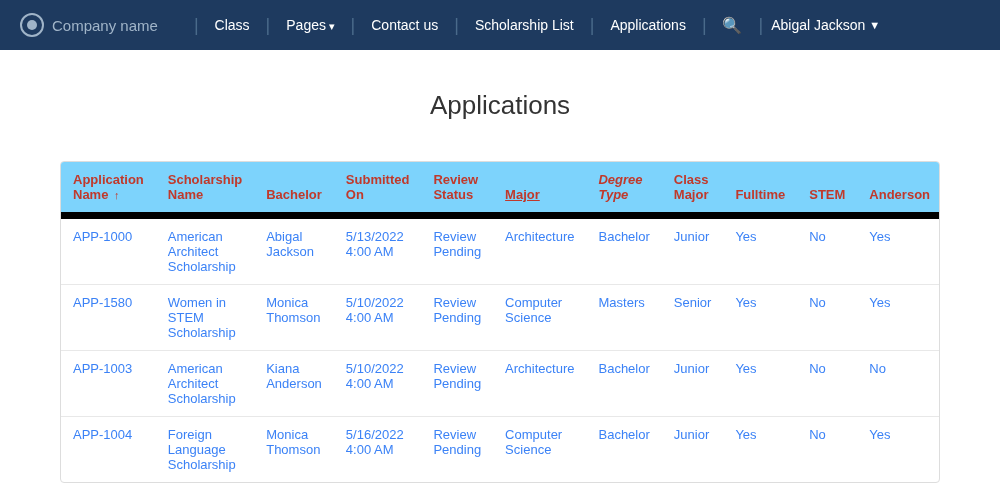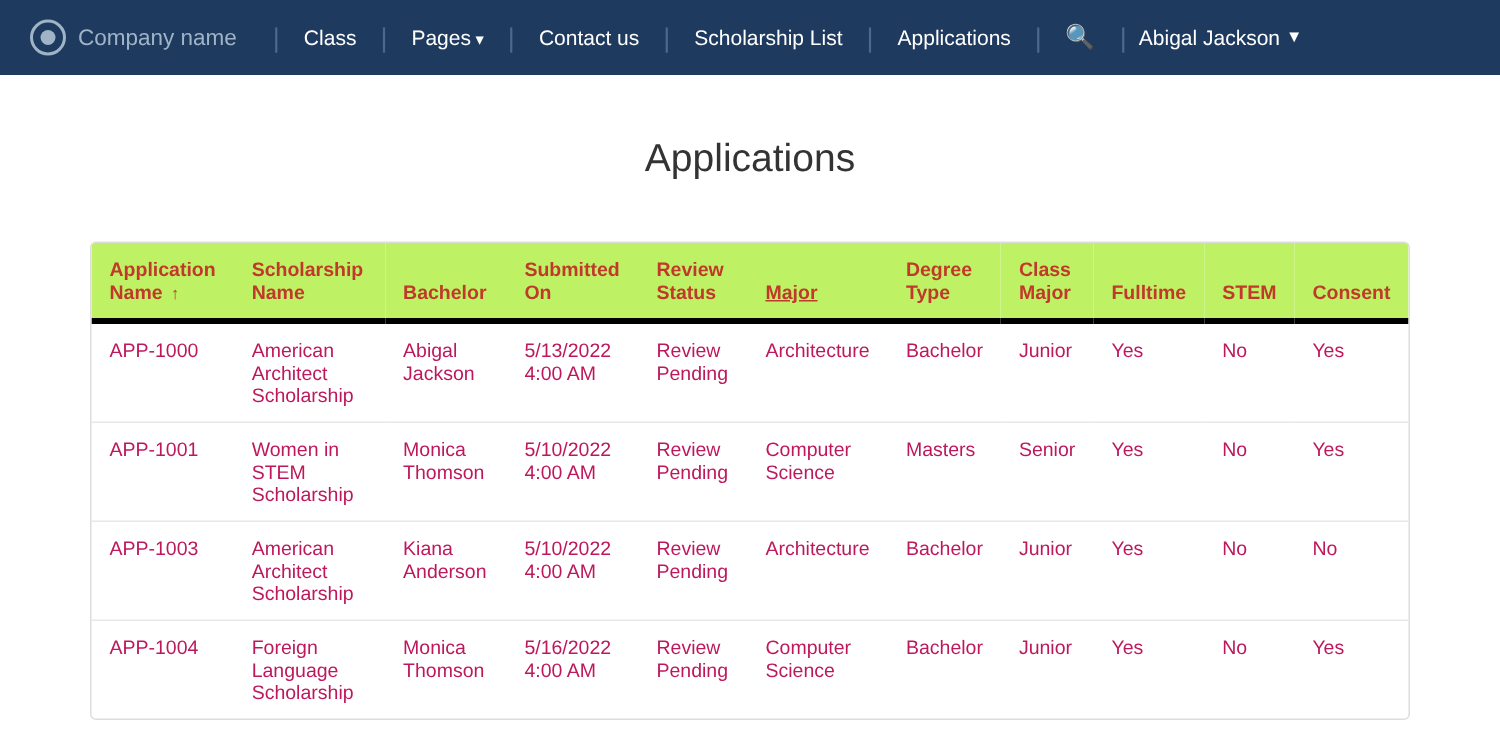"Company name" .nav-brand { margin-right: 20px -> 32px }
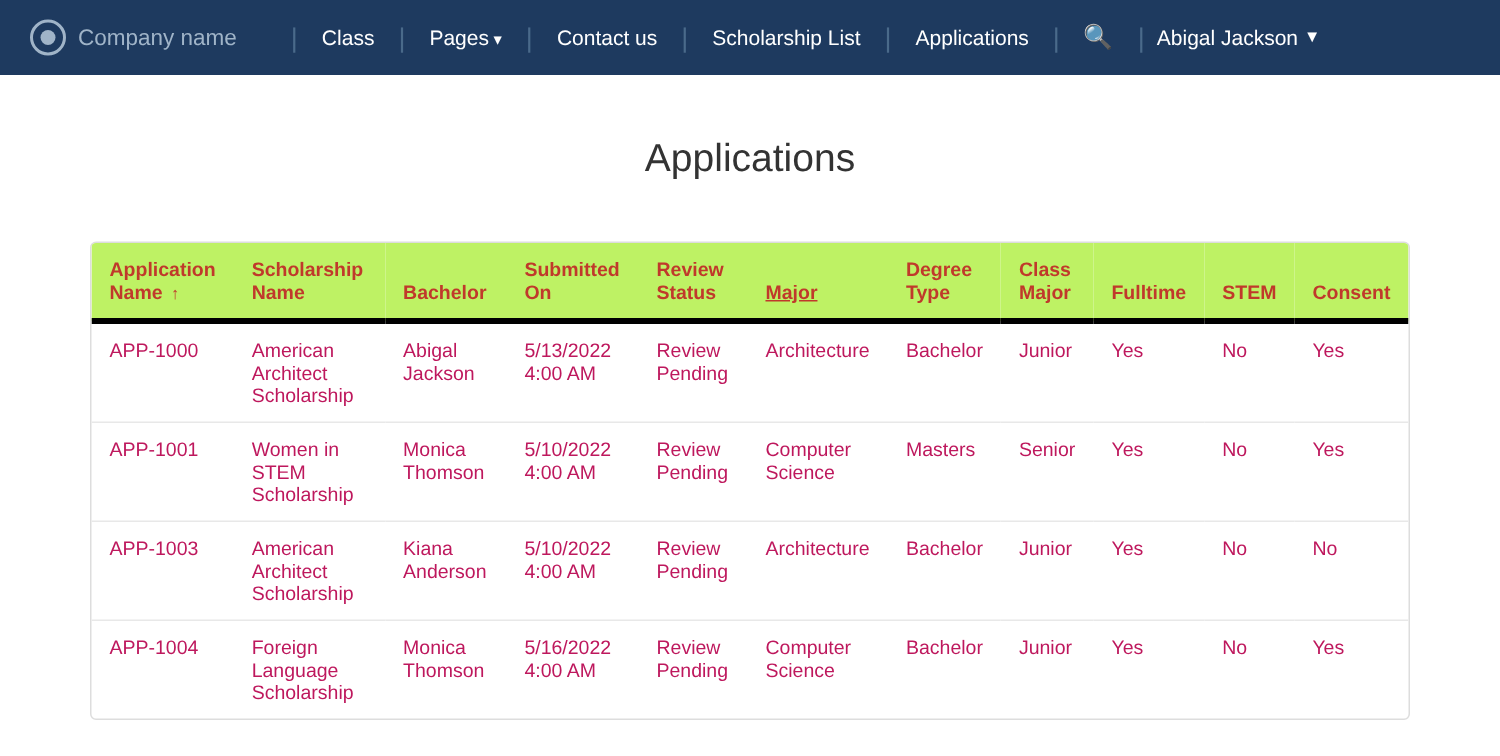"Application Name ↑" thead tr { background: #bef264 -> #7dd3fc; border-bottom: 4px solid #000000 -> 7px solid #000000 }
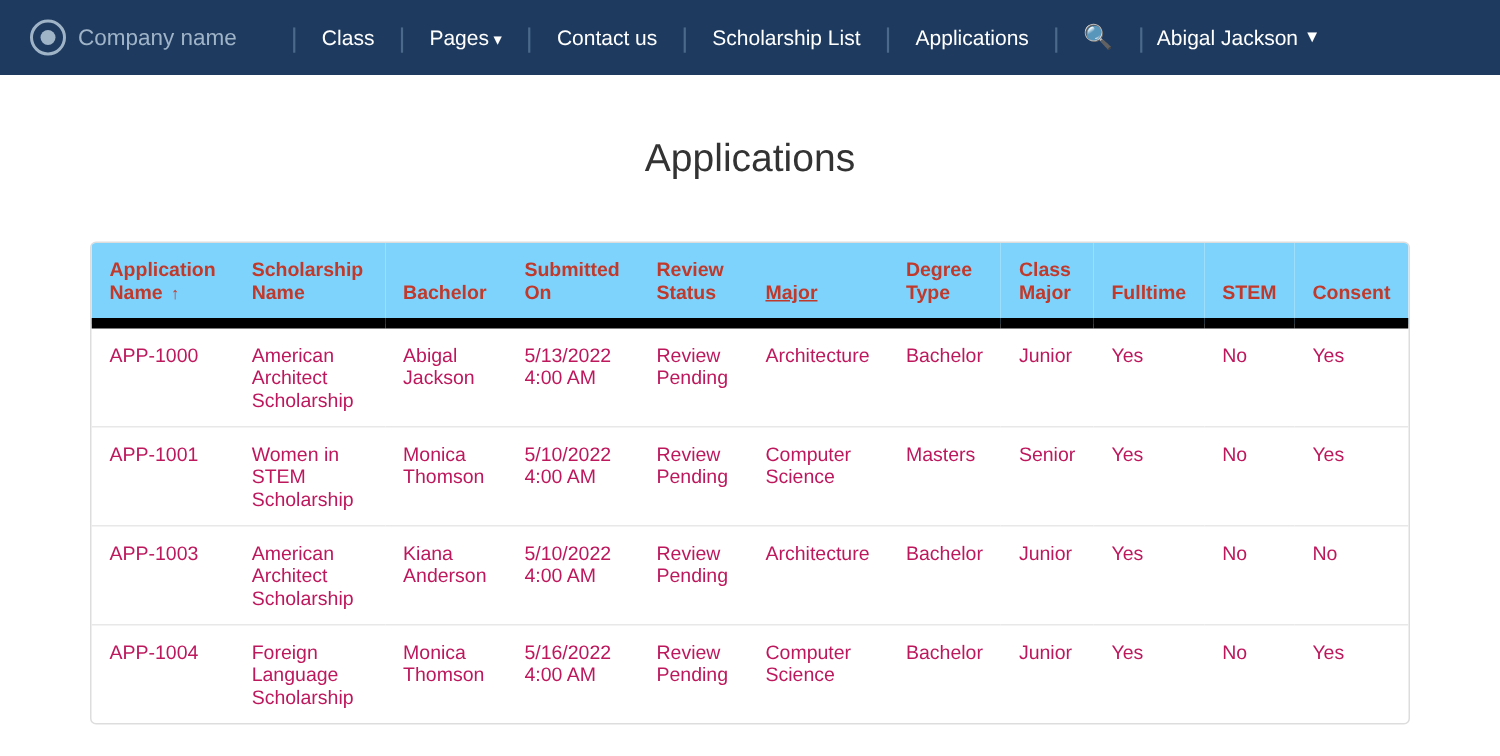"Degree Type" .col-degree { font-style: none -> italic }
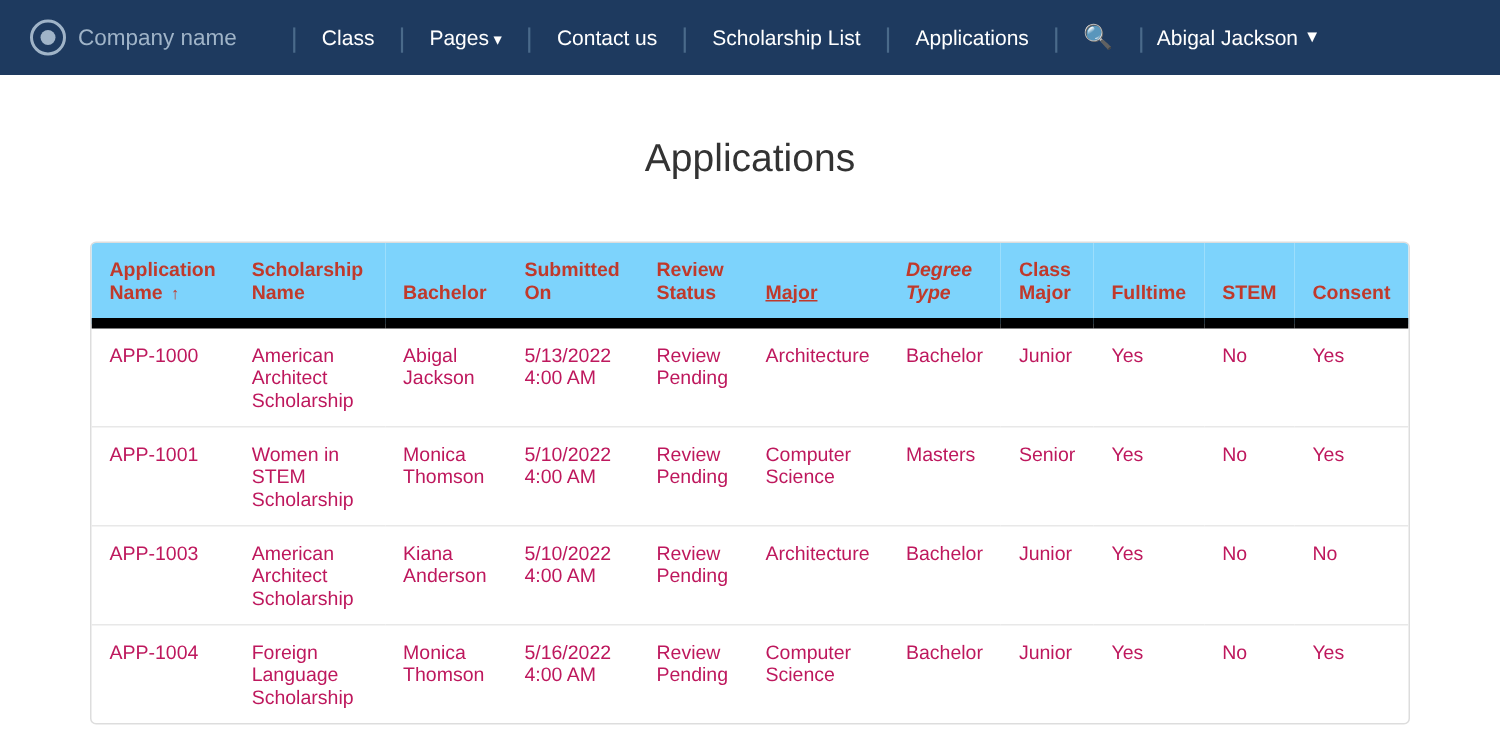"Consent" th.col-consent { text: Consent -> Anderson }
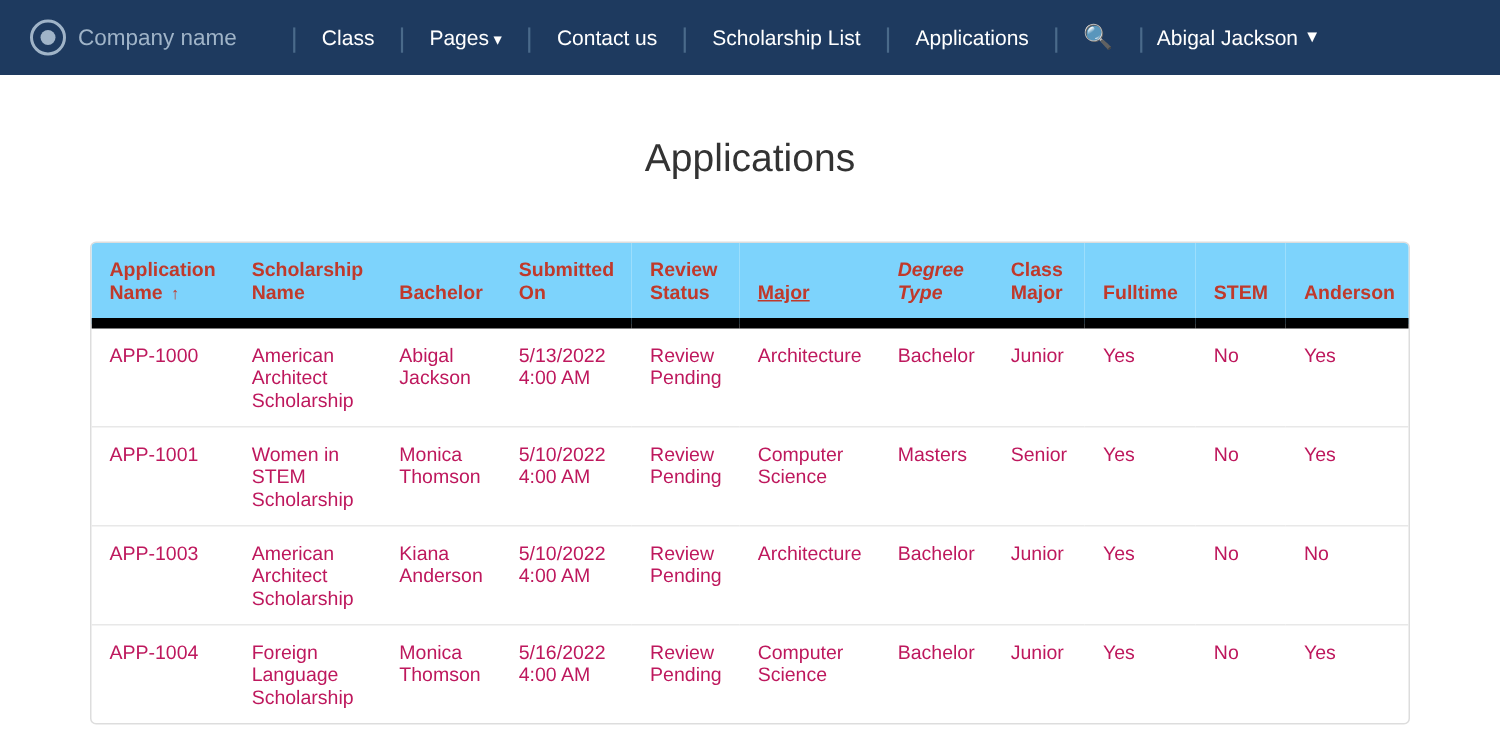"APP-1000" tbody td { color: #be185d -> #3b82f6 }
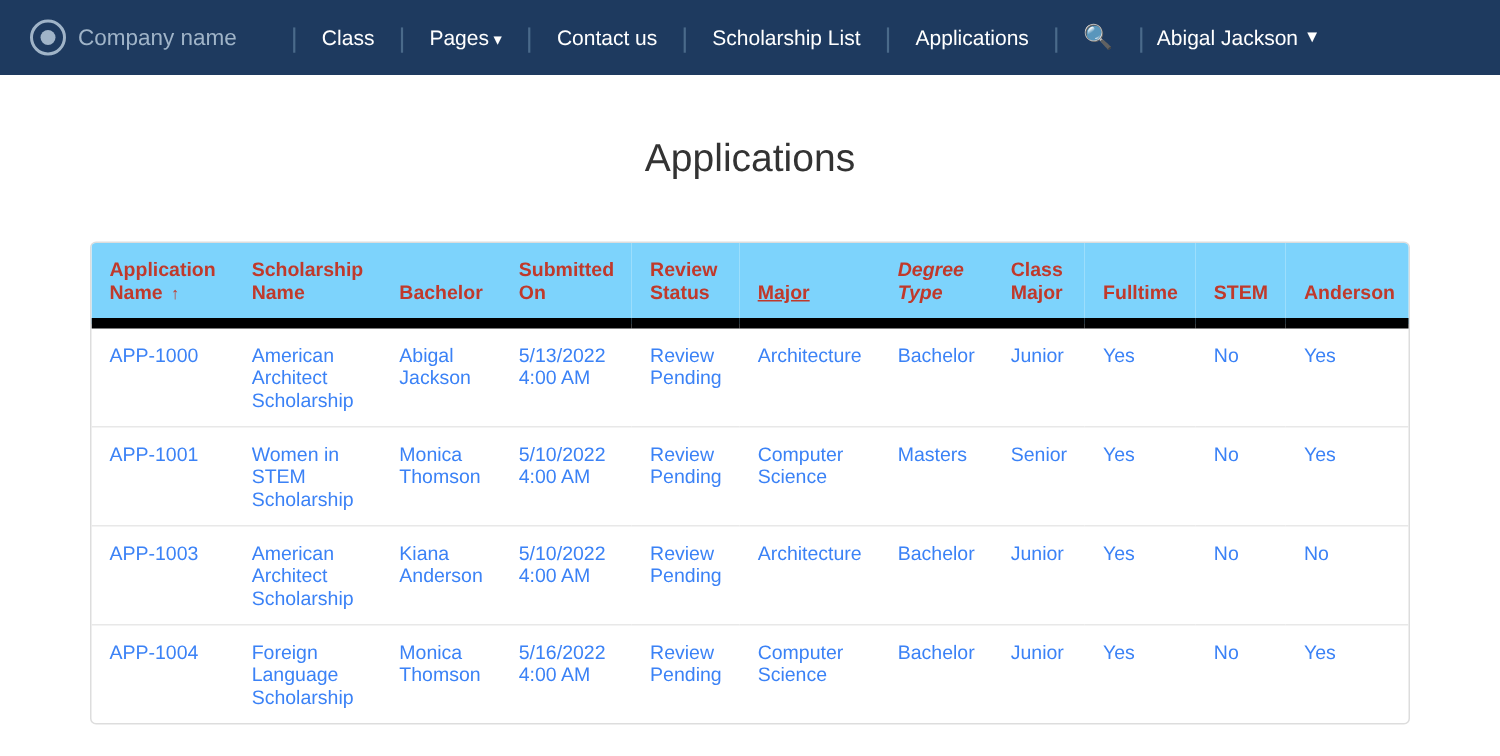"APP-1001" td { text: APP-1001 -> APP-1580 }
